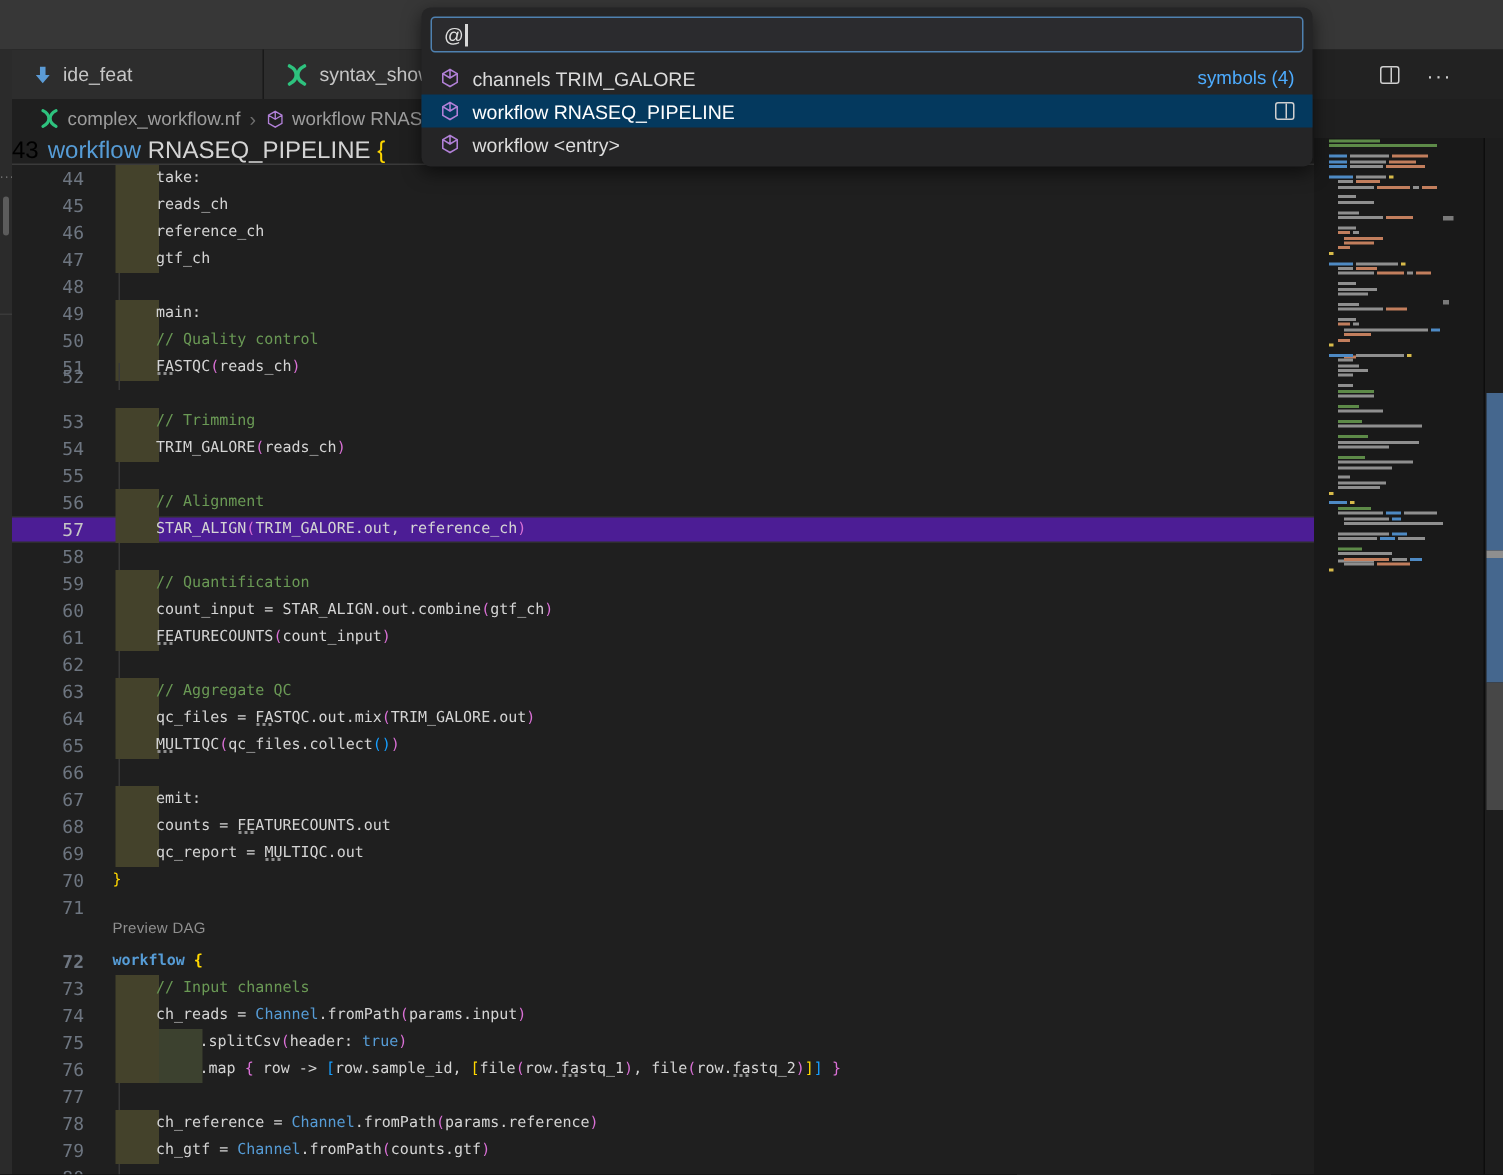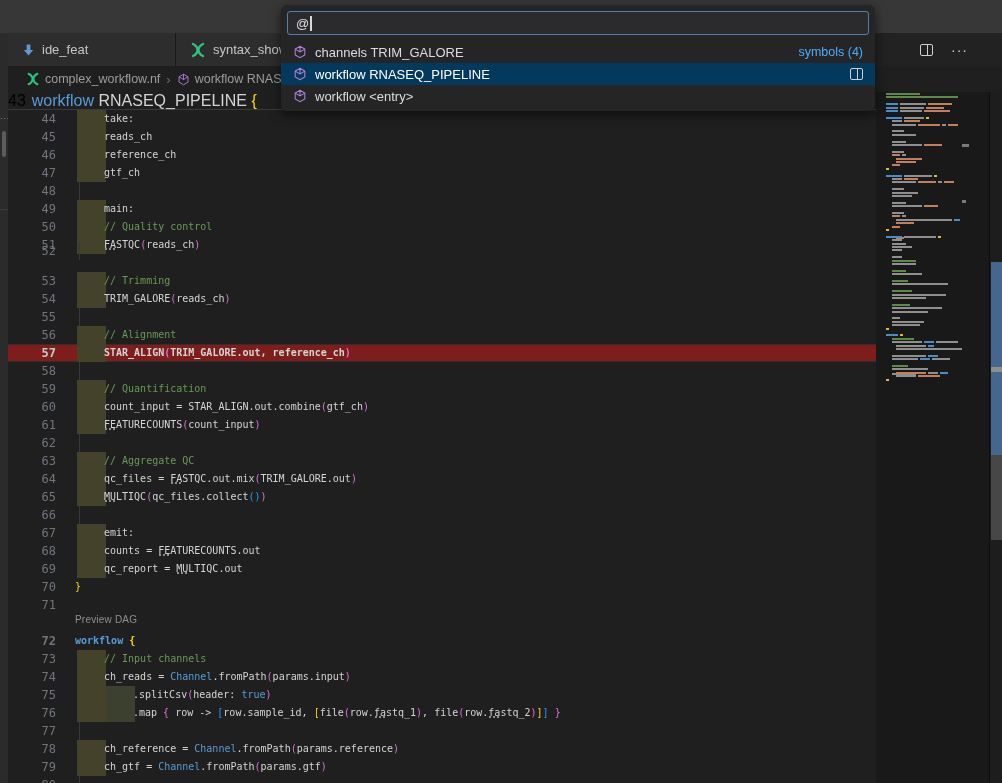"57" .line.cur { background: #7f1d1d -> #4c1d95; font-weight: bold -> none }
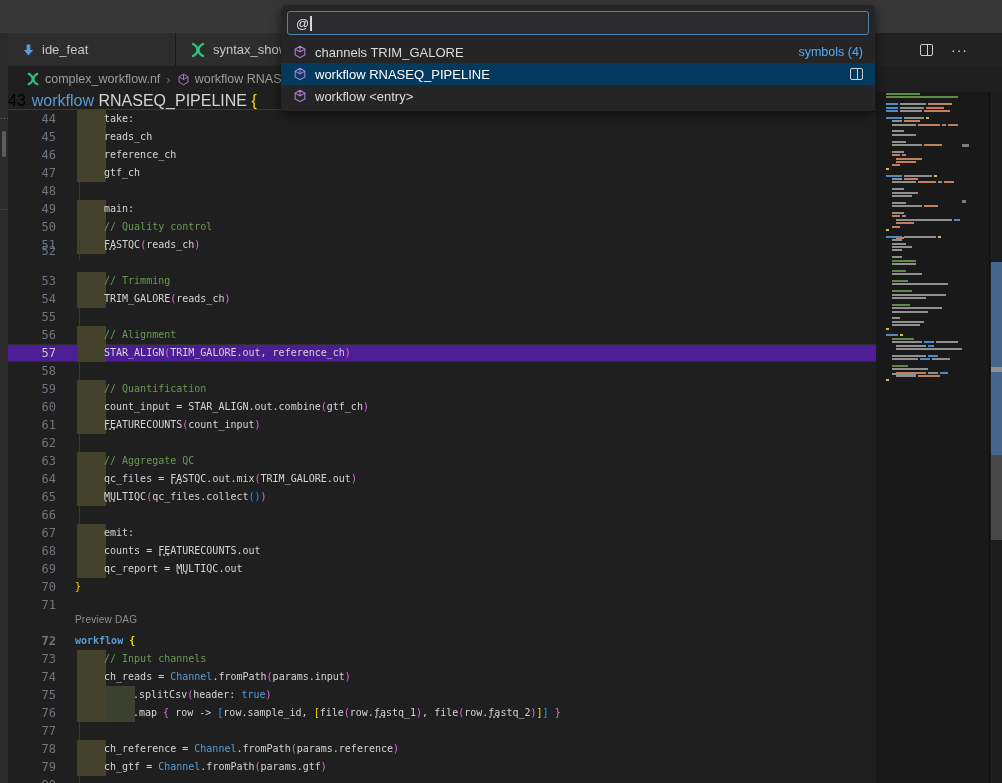"params.gtf" span.tok { text: params.gtf -> counts.gtf }
